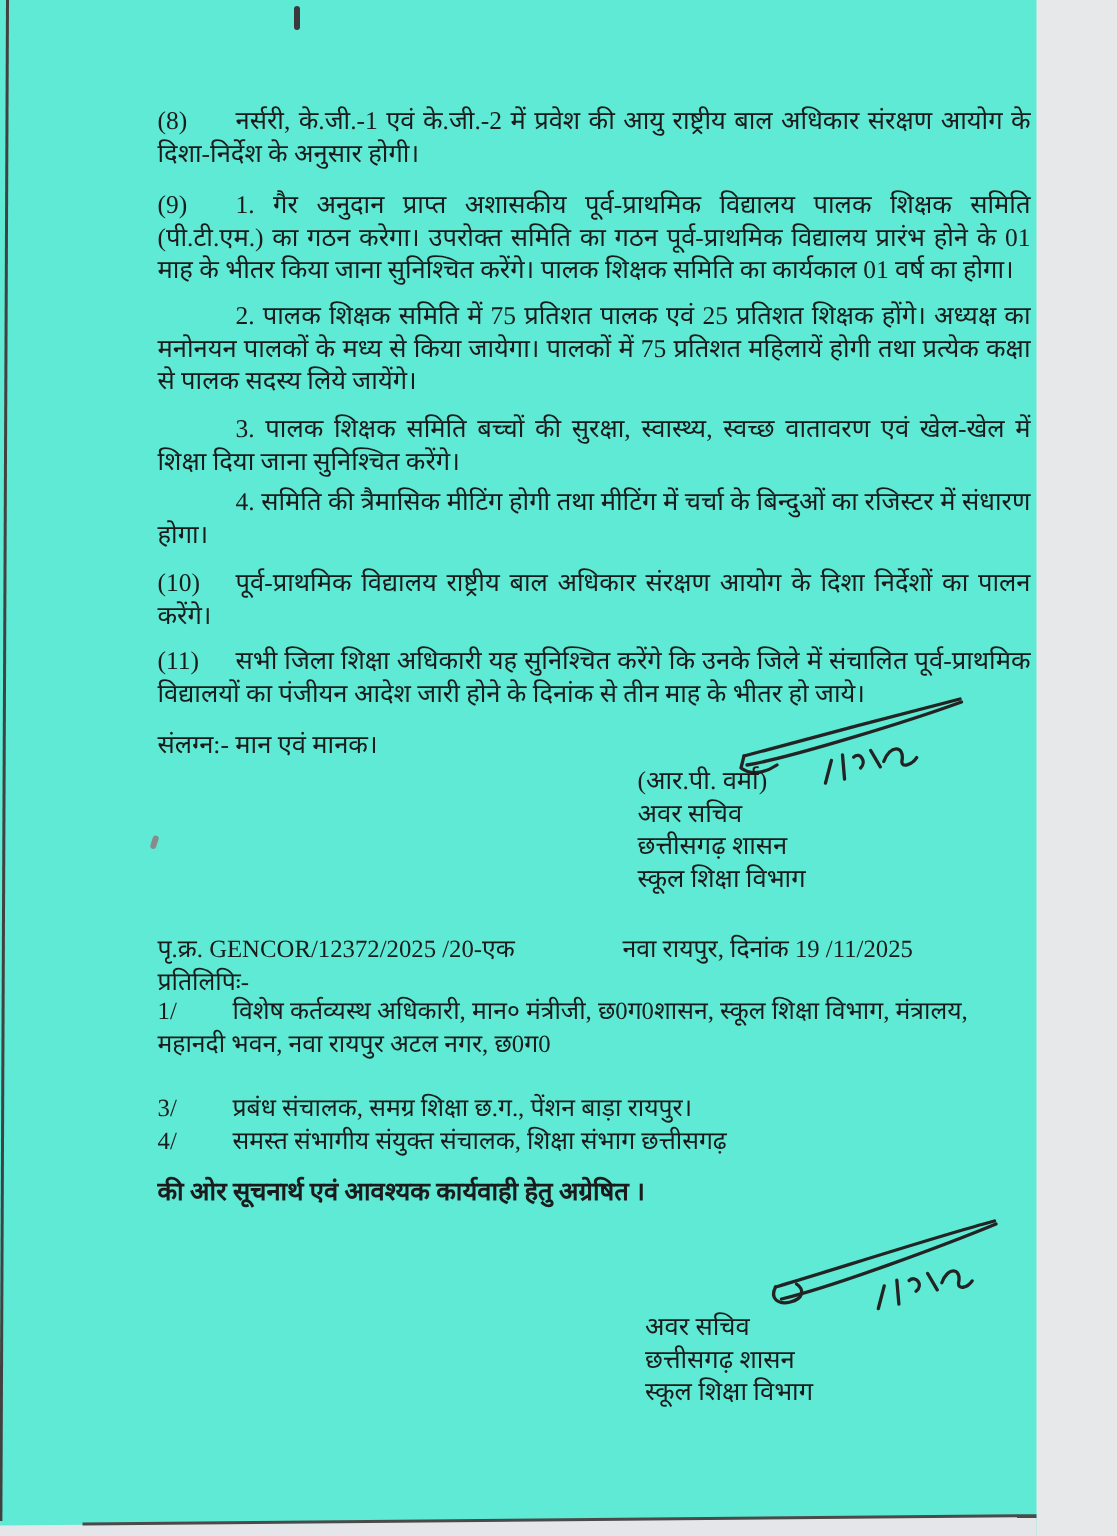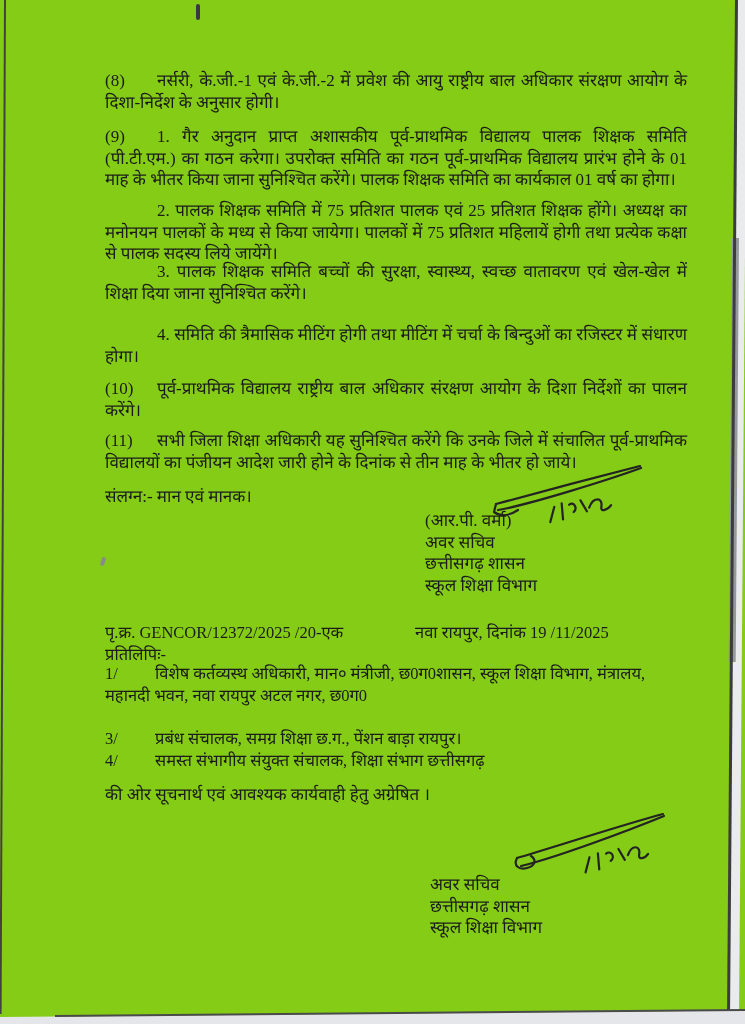"(8) नर्सरी, के.जी.-1 एवं के.जी.-2" #page { background: #84cc16 -> #5eead4; width: 745px -> 691px }
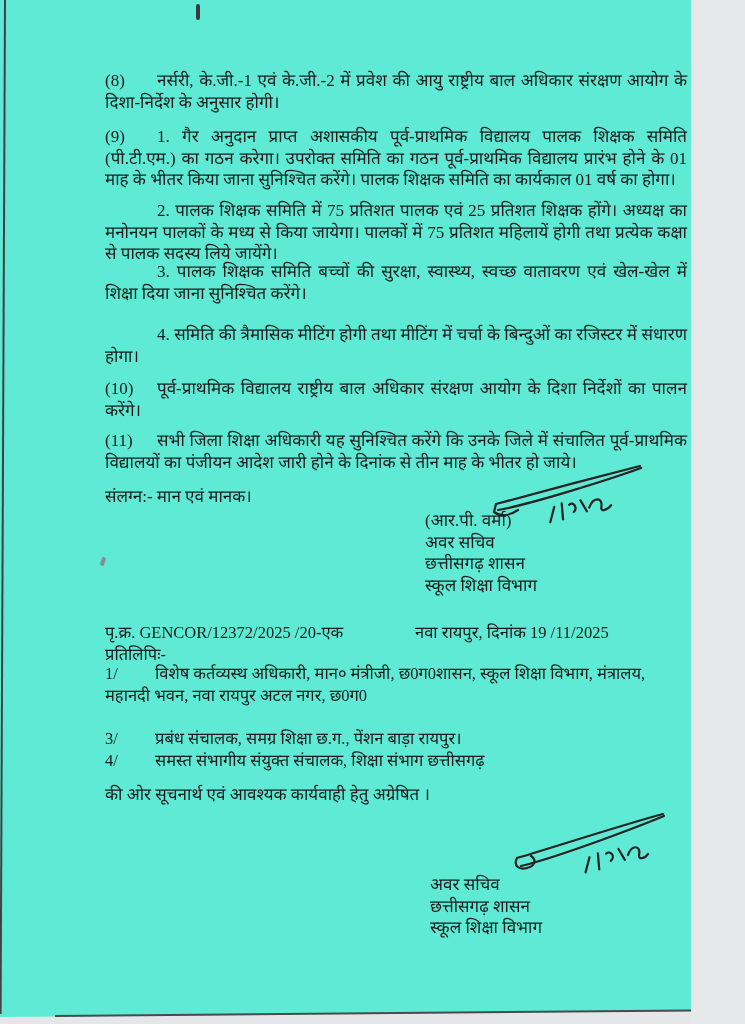"3. पालक शिक्षक समिति बच्चों" div.para { top: 261px -> 275px }
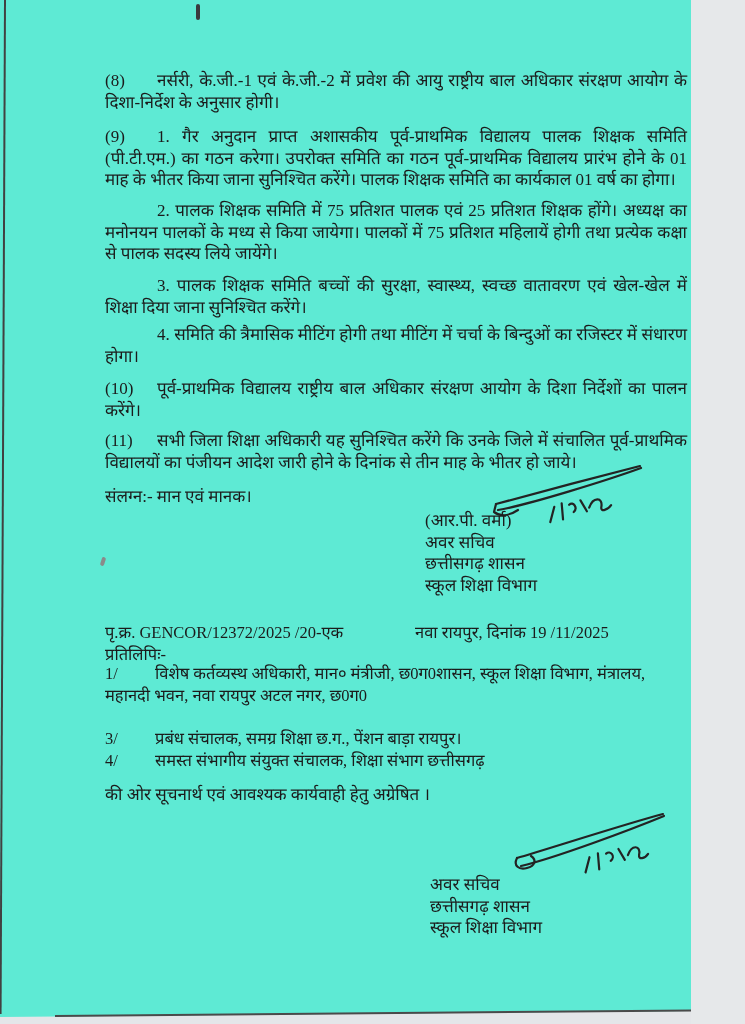"की ओर सूचनार्थ एवं आवश्यक" .forward { font-weight: none -> bold }
